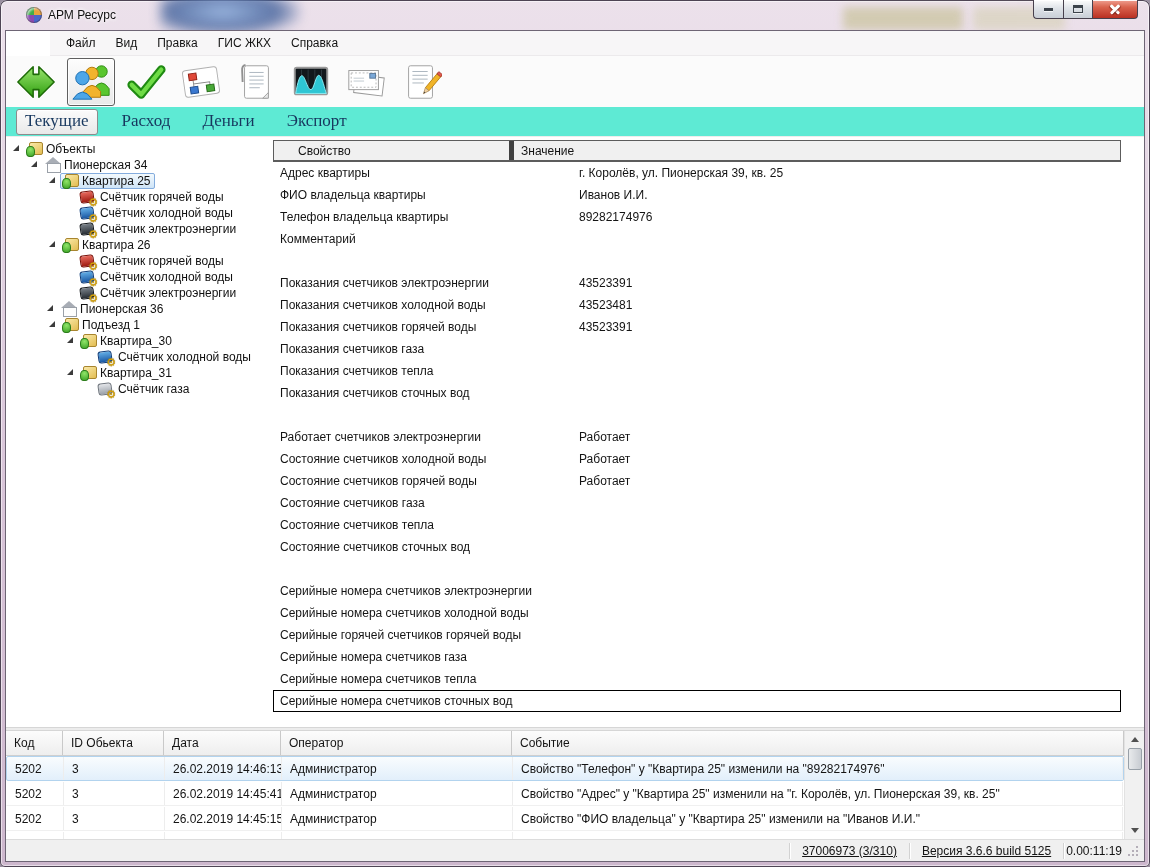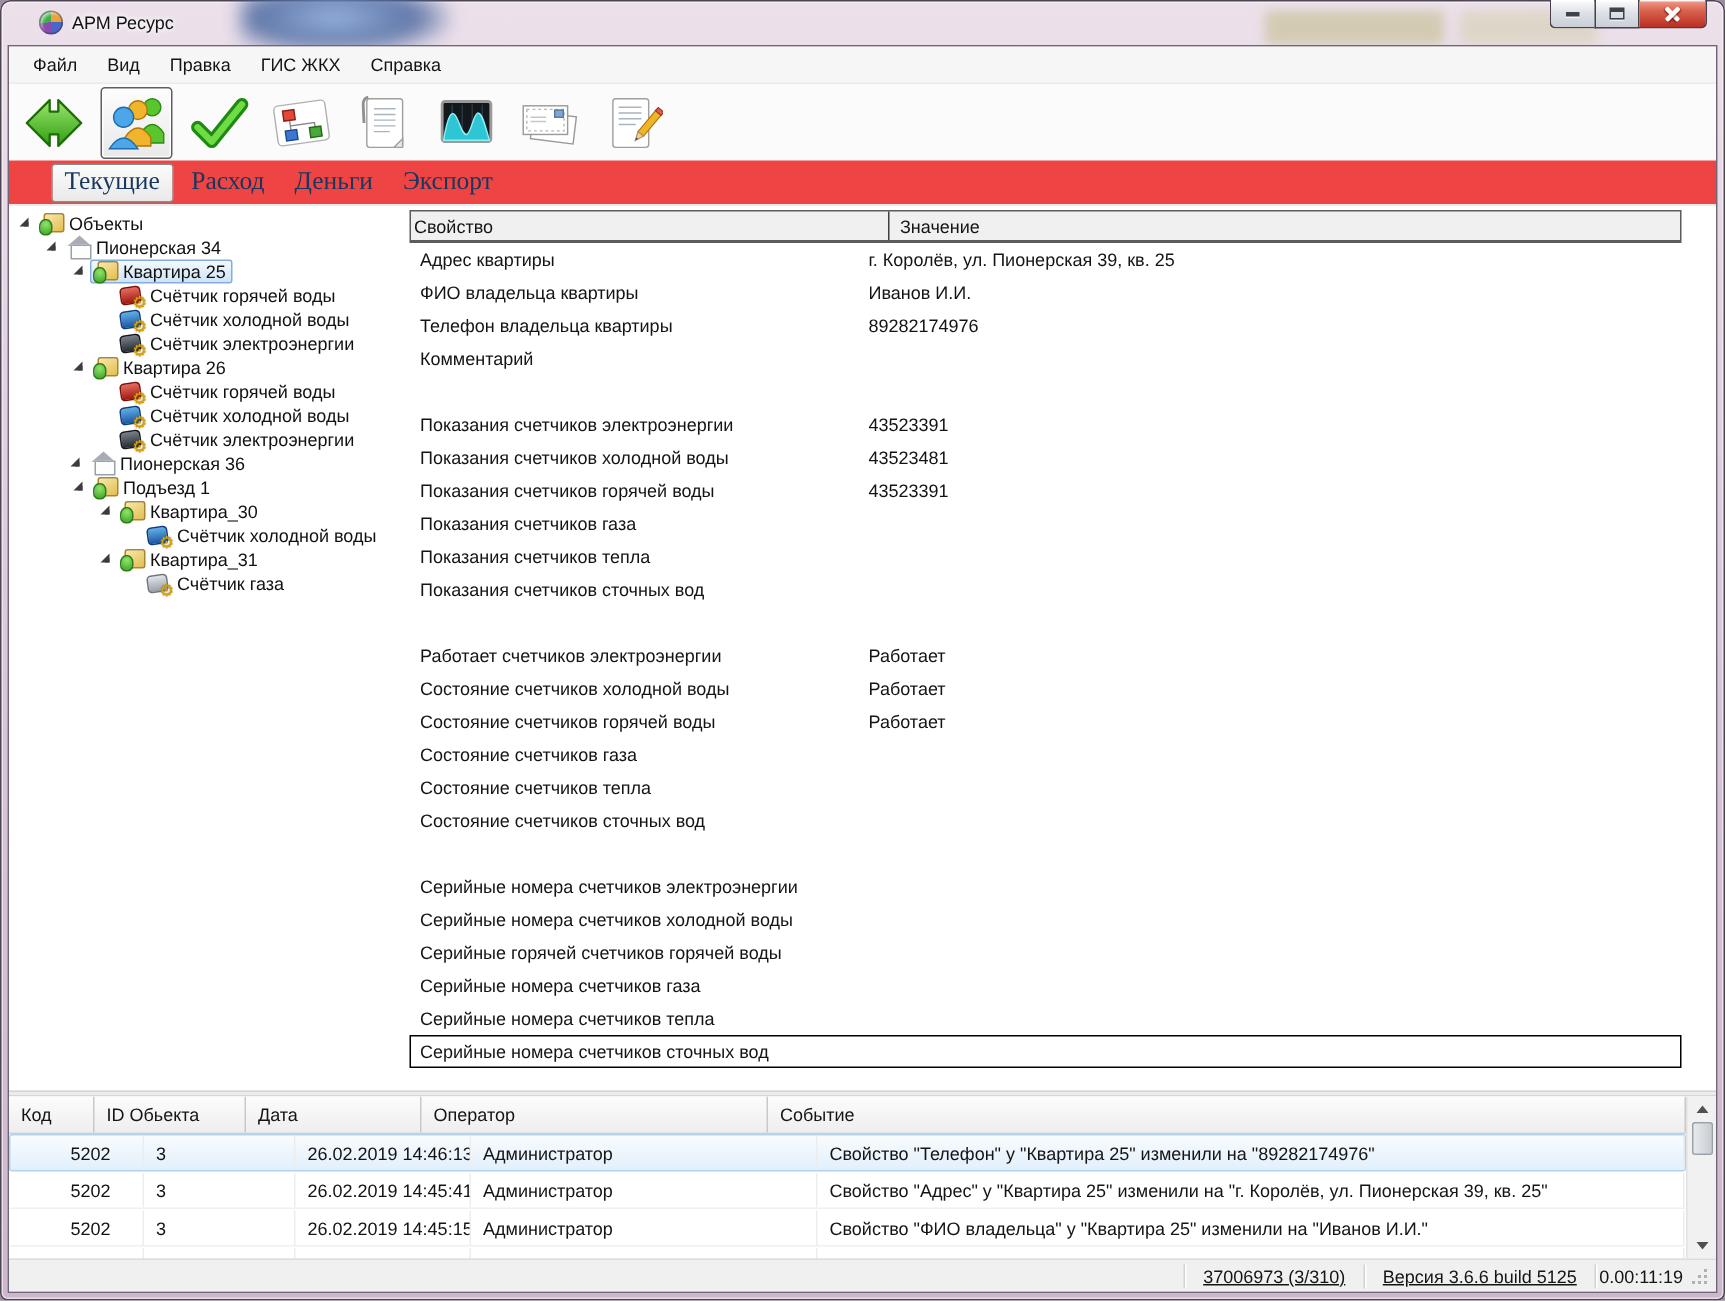"Файл" .menubar { margin-left: none -> 44px }
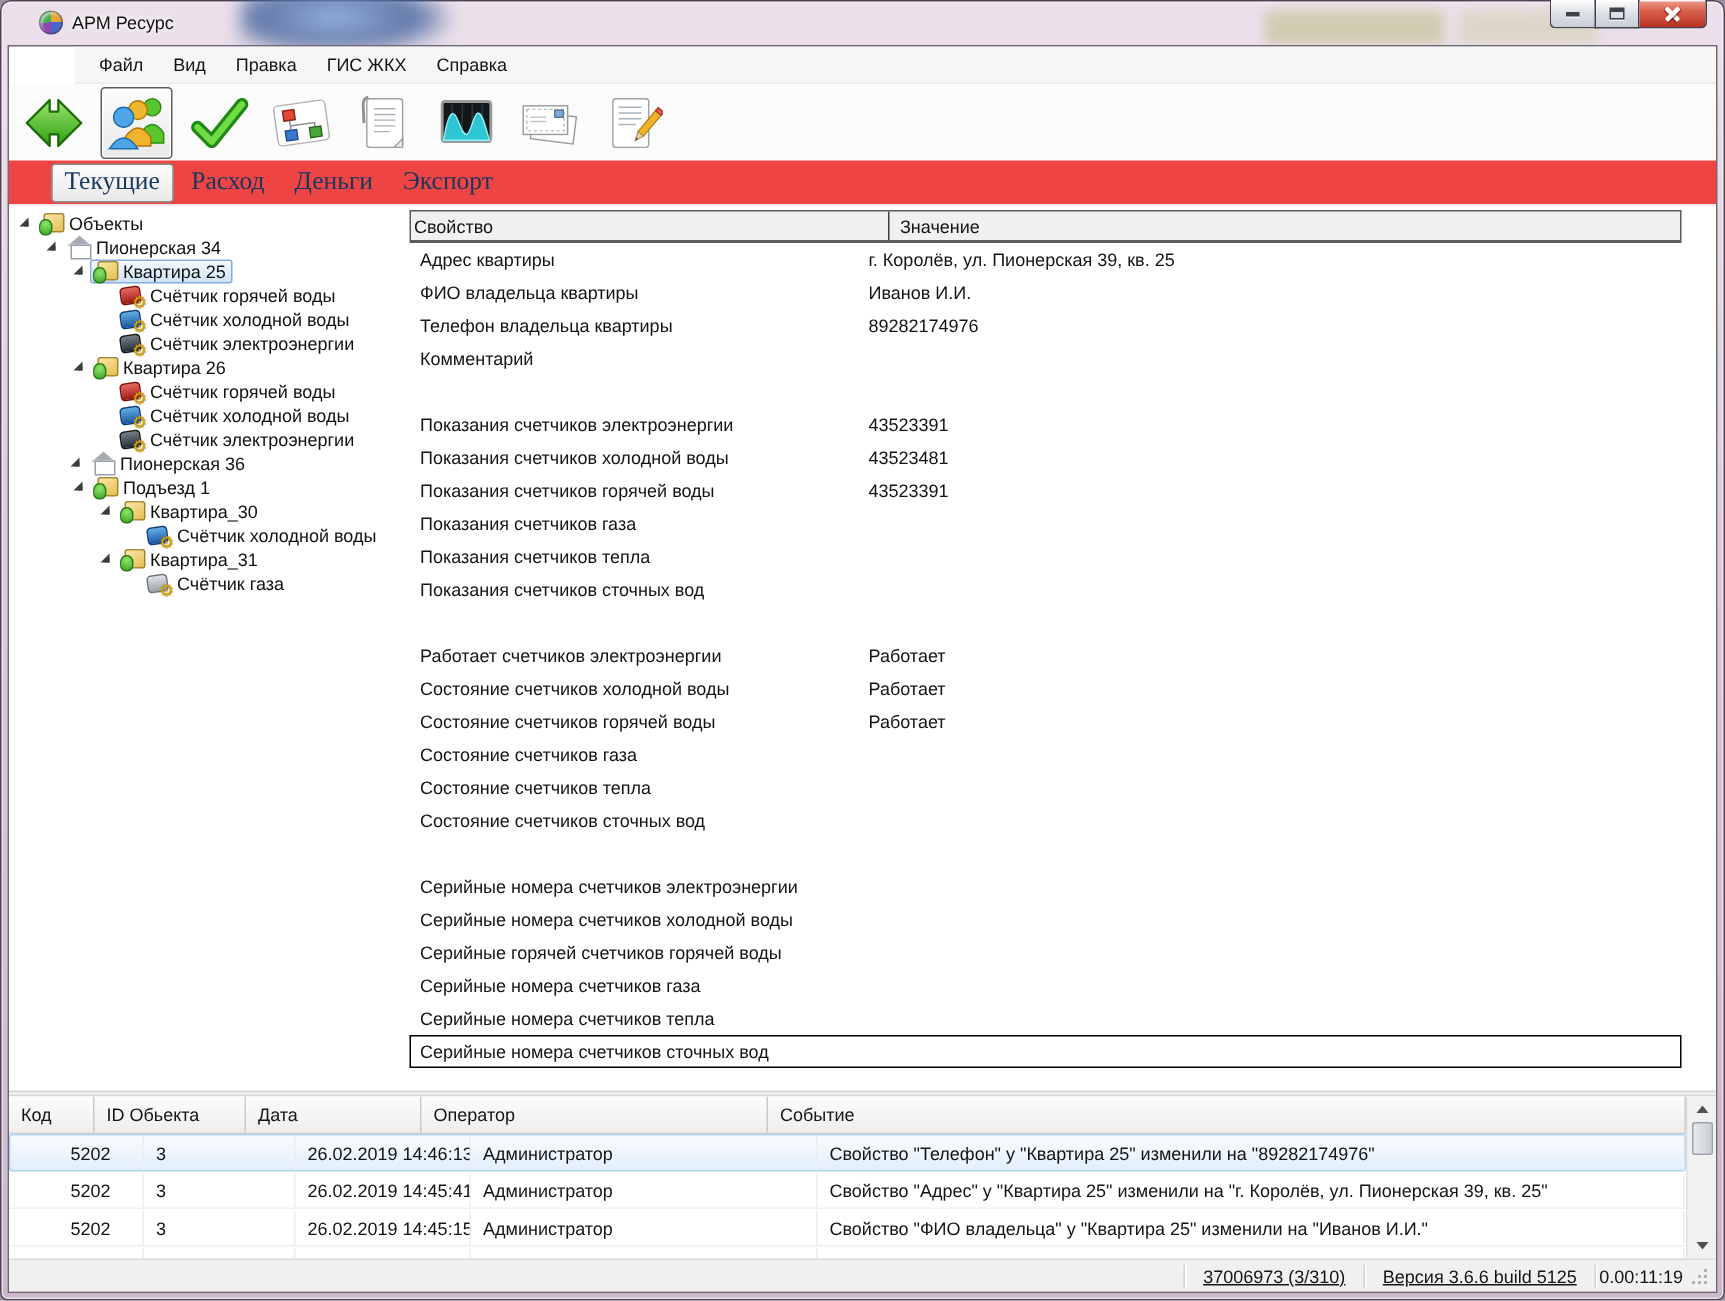"Текущие" .tabbar { background: #ef4444 -> #5eead4; gap: 4px -> 16px; padding-left: 28px -> 10px }
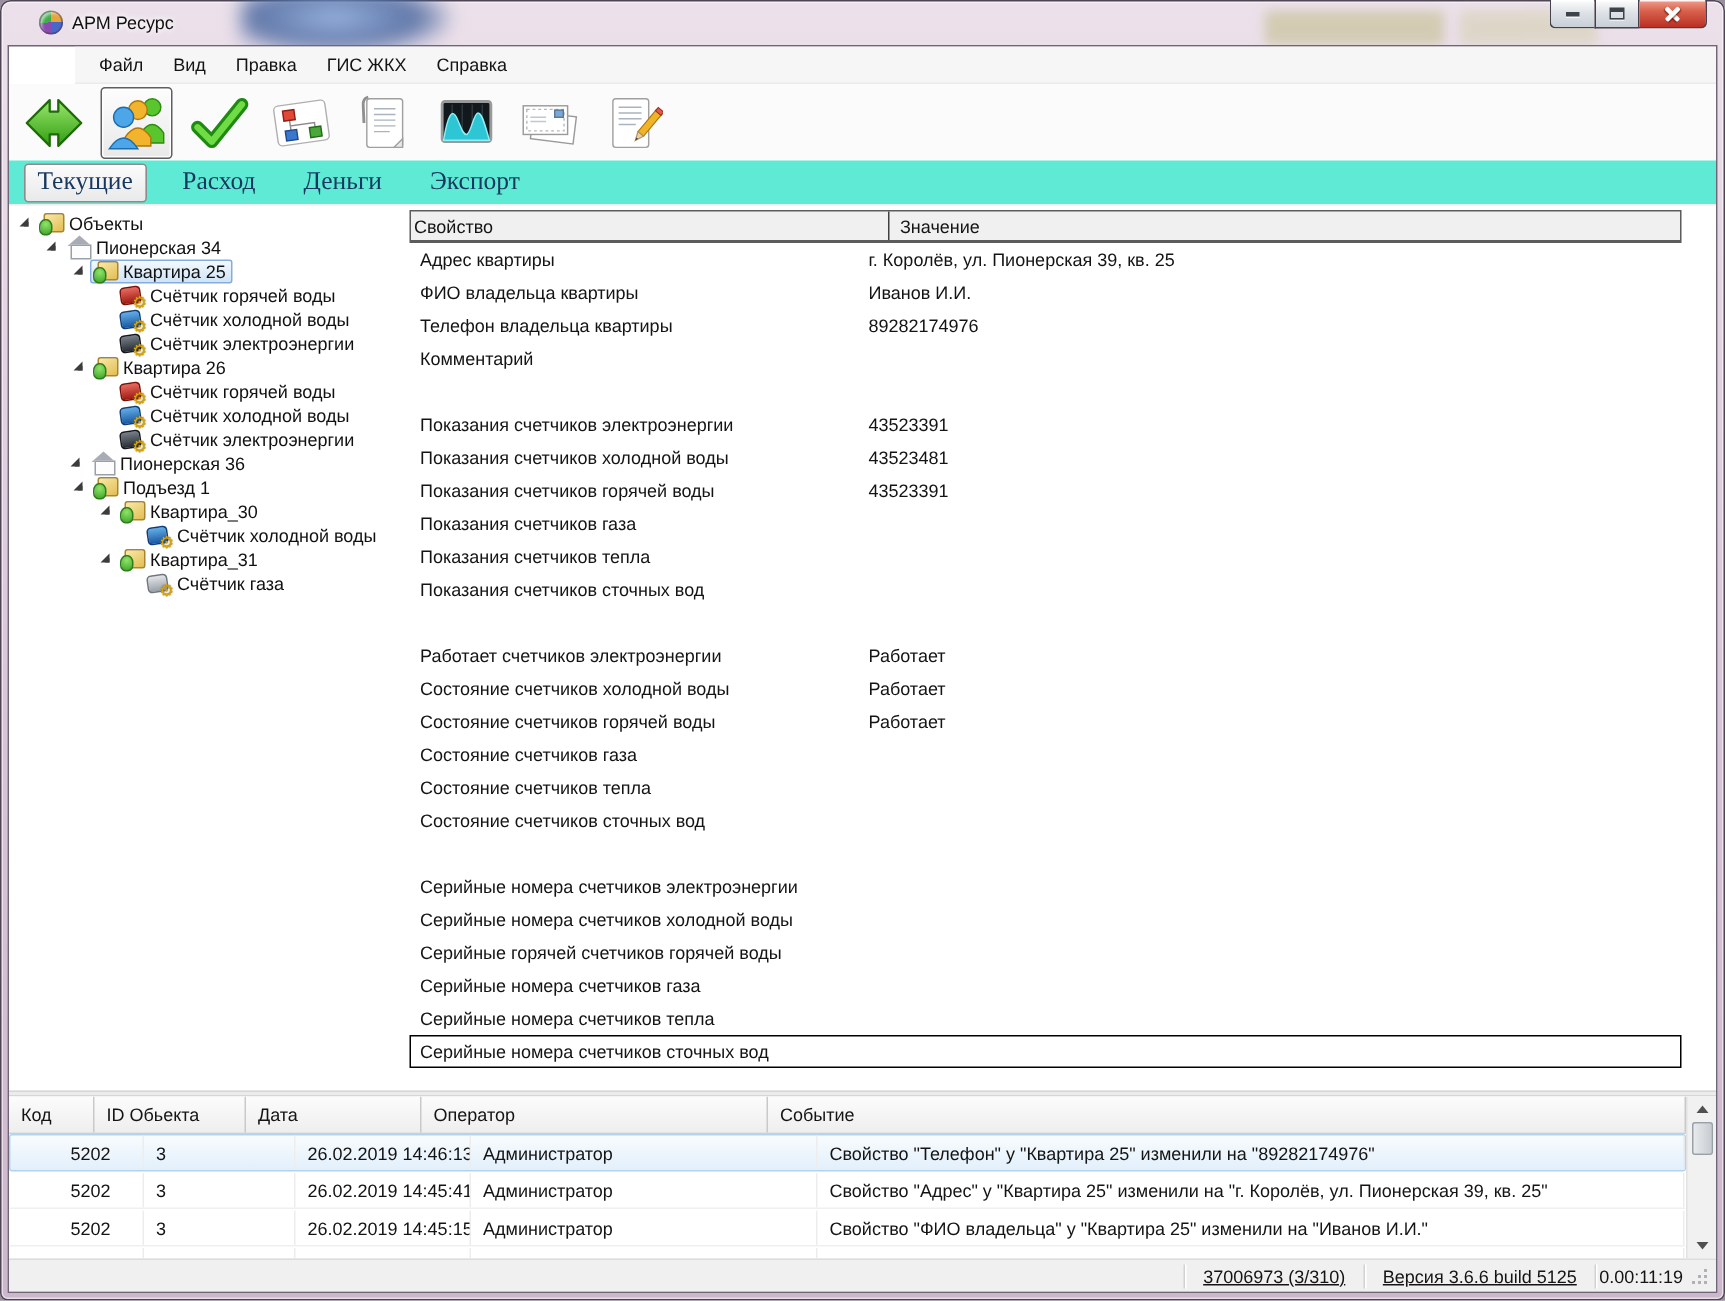"Свойство" .prop-header .h-name { border-right: 1px solid #404040 -> 5px solid #404040; padding-left: 2px -> 24px; width: 319px -> 240px }
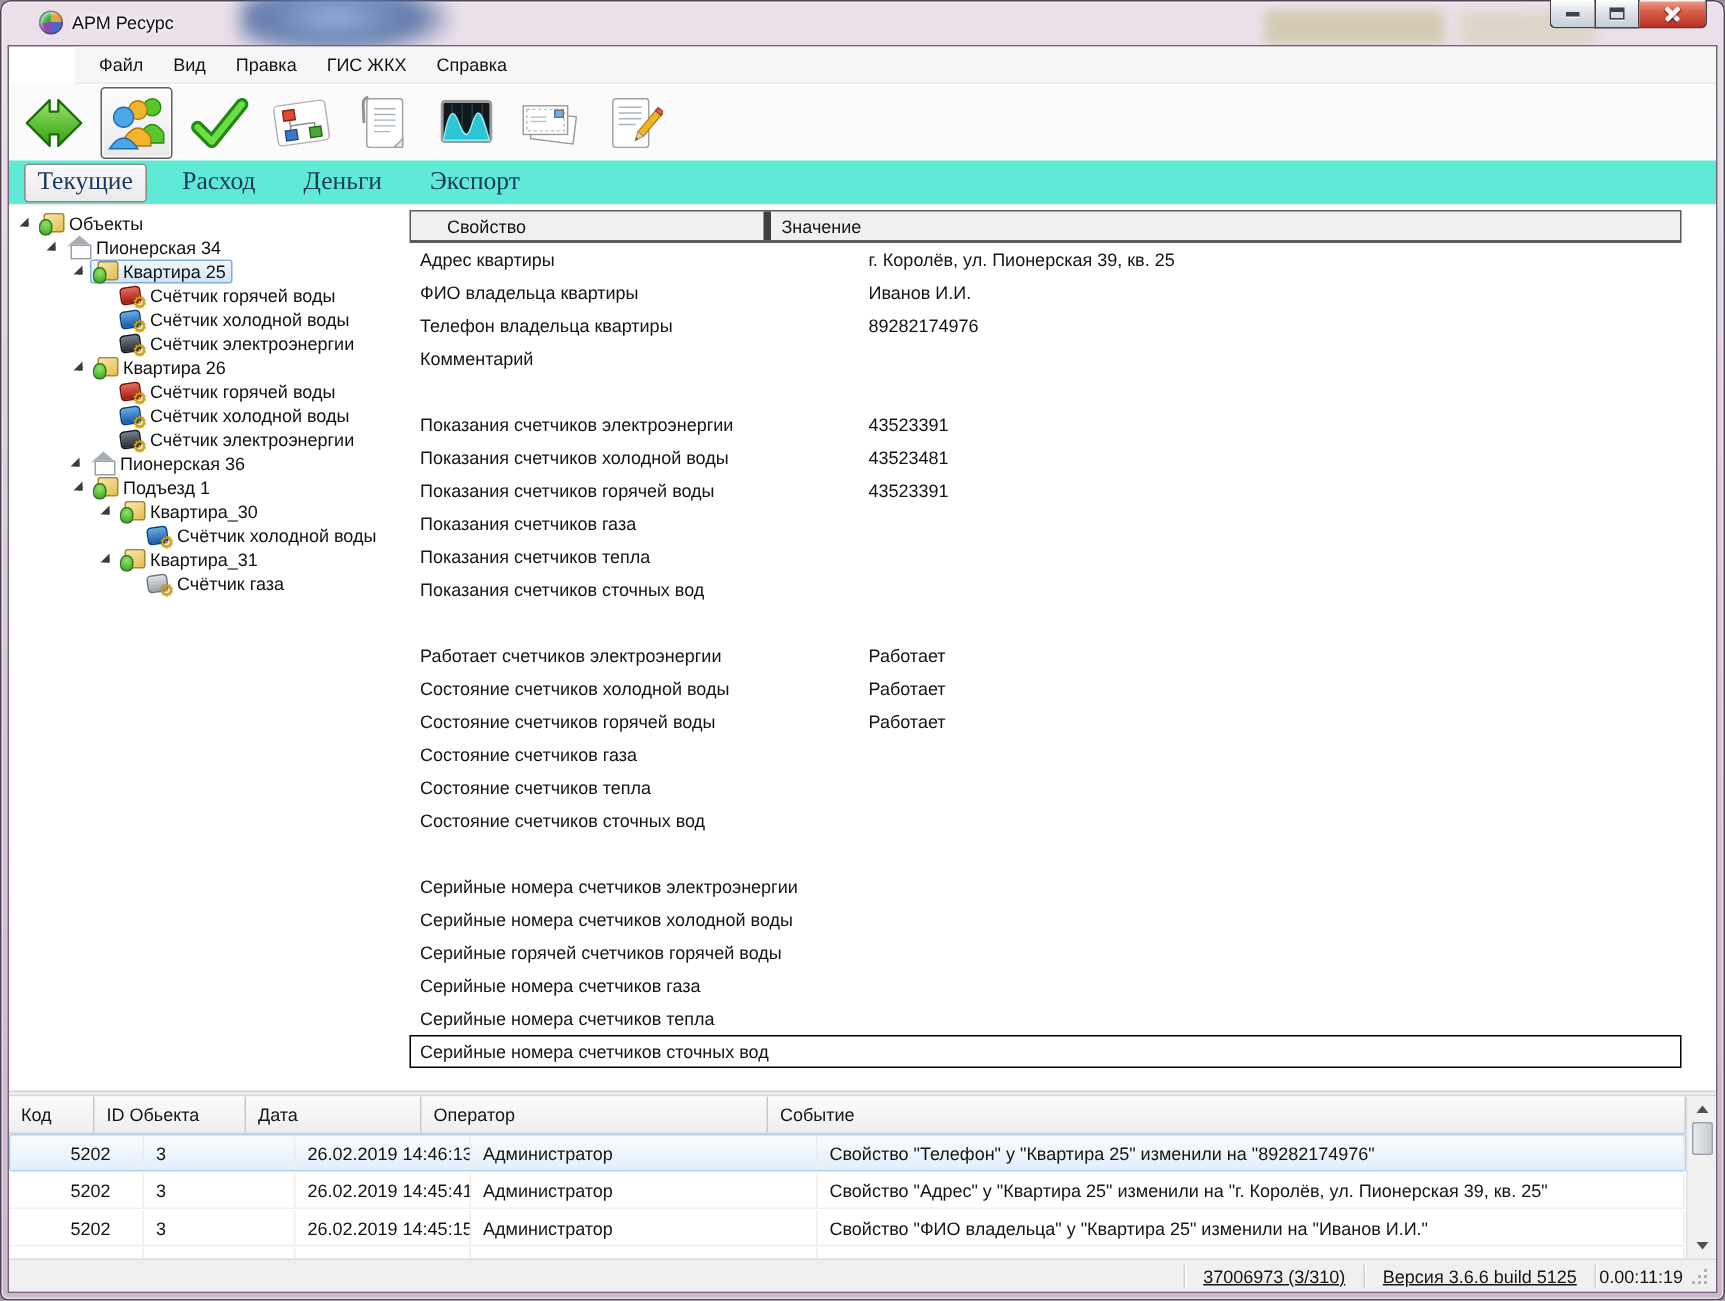"5202" .log-row { padding-left: 32px -> none }
